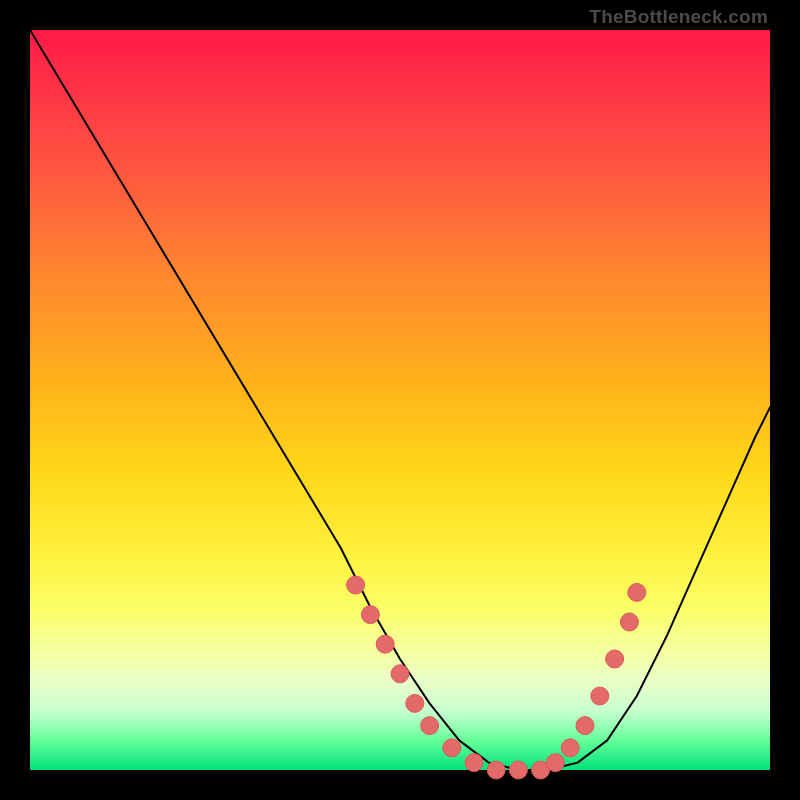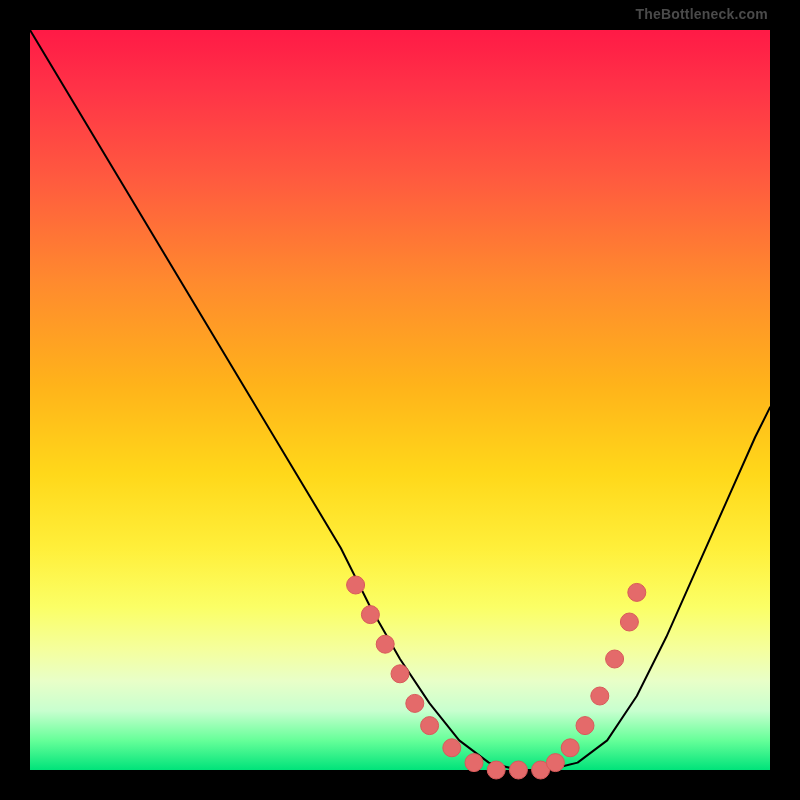"TheBottleneck.com" .watermark { font-size: 14px -> 19px }
